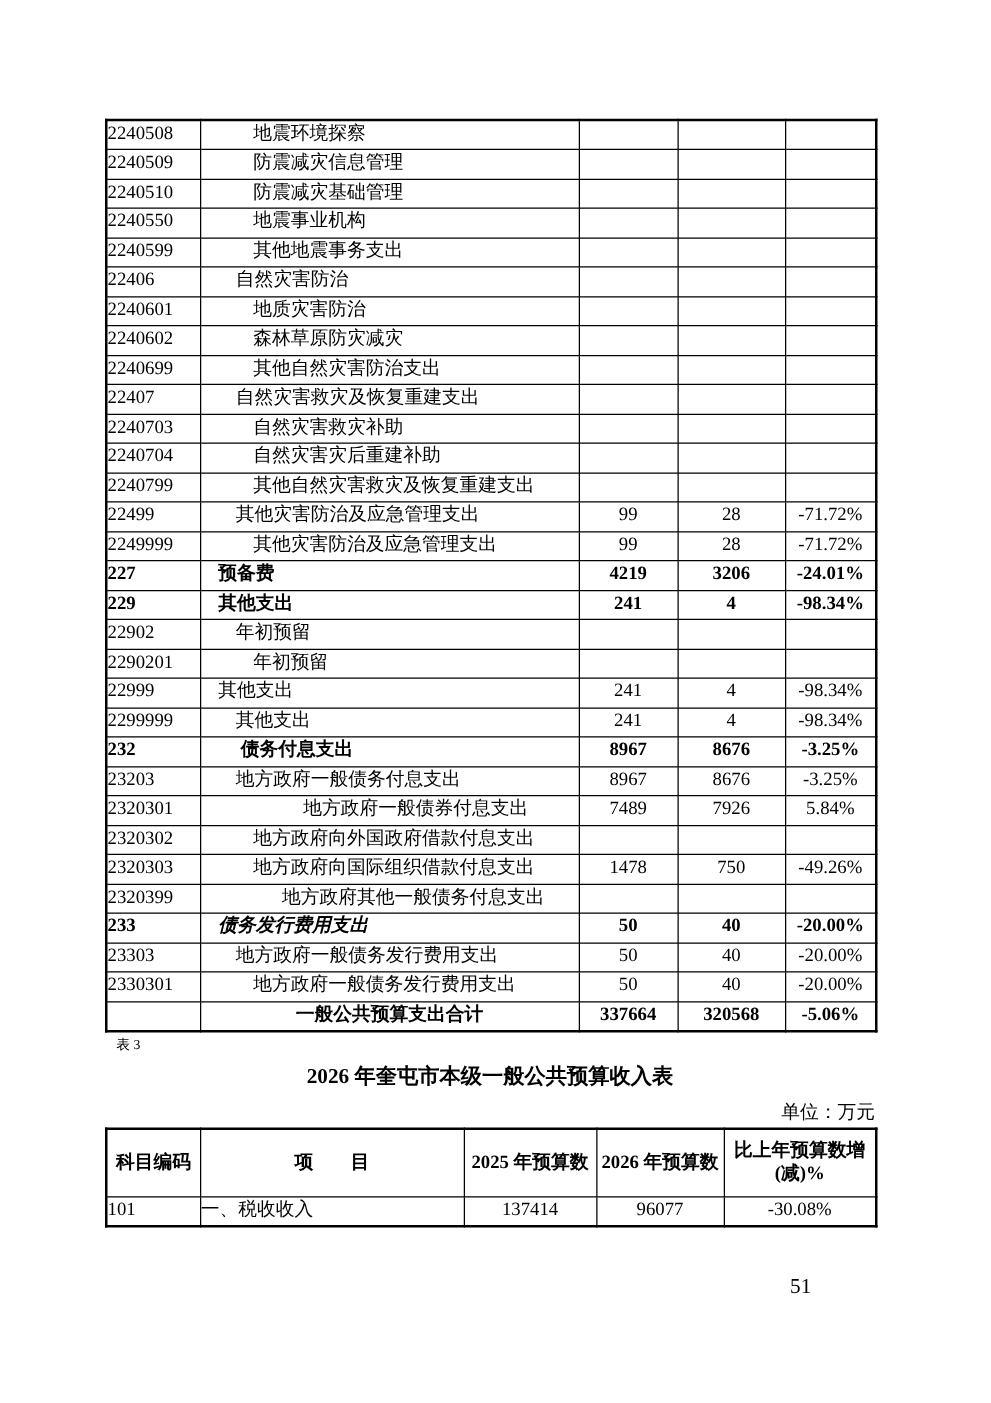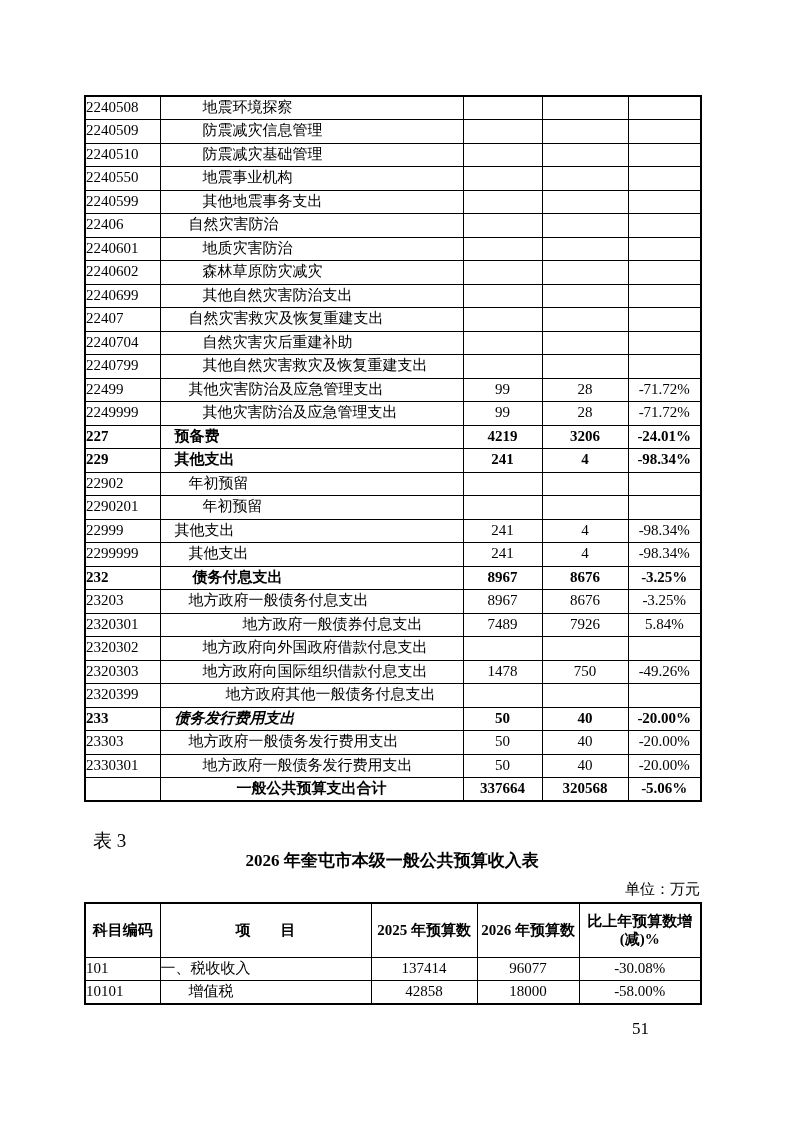"2240703" tr.data-row { html: none -> <tr> <td>2240703</td> <td><span>自然灾害救灾补助</span></td> <td></td> <td></td> <td></td> </tr> }
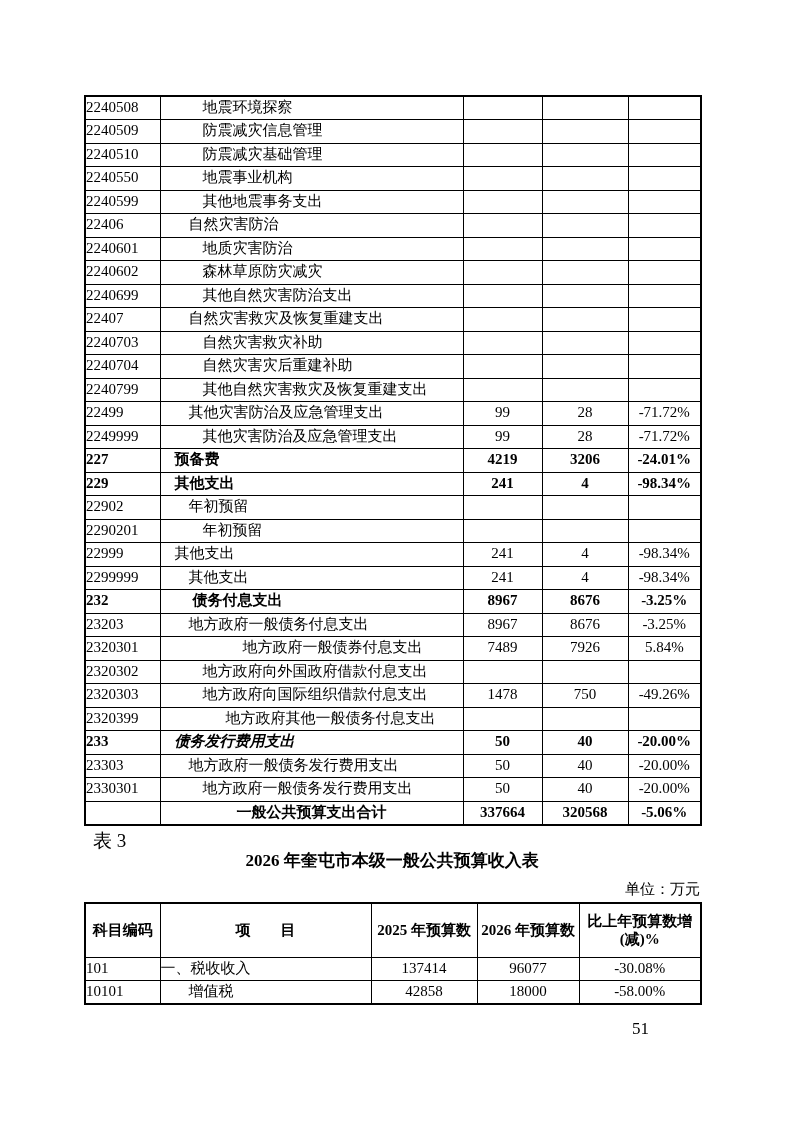"表 3" #tbl3-label { font-size: 19px -> 11px }
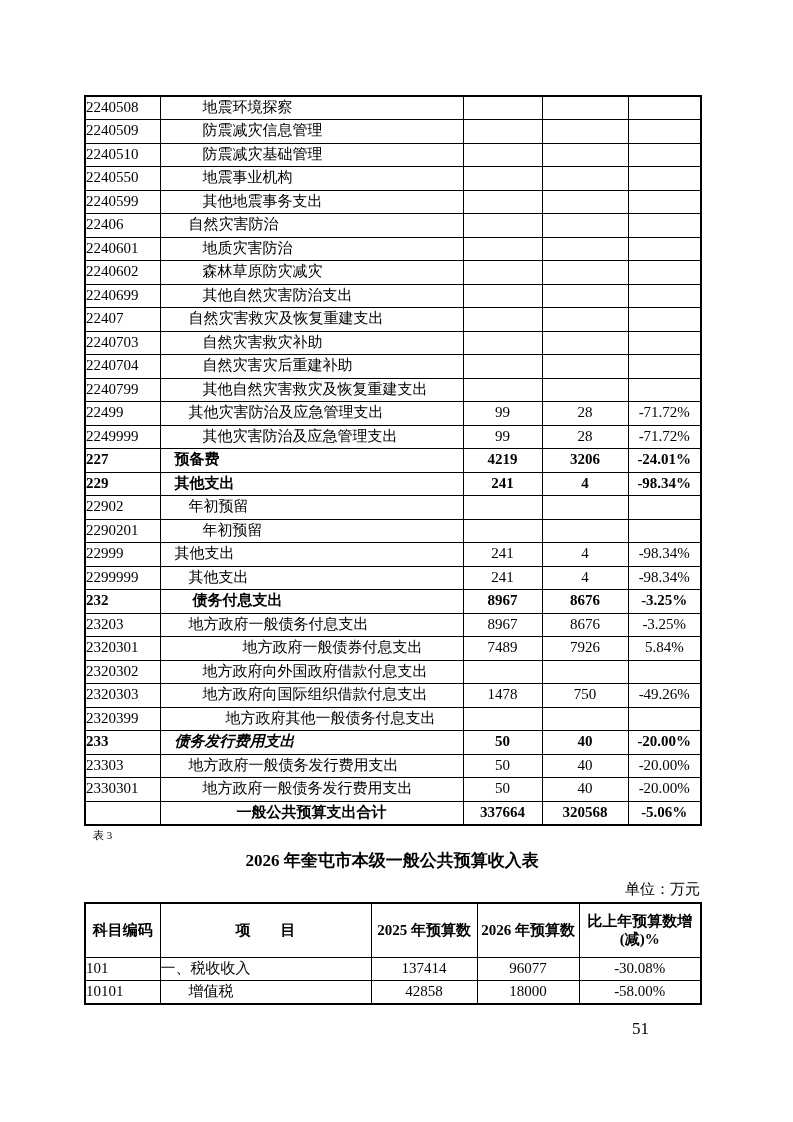"10101" tr.data-row { html: <tr> <td>10101</td> <td><span>增值税</span></td> <td>42858</td> <td>18000</td> <td>-58.00%</td> </tr> -> none }
